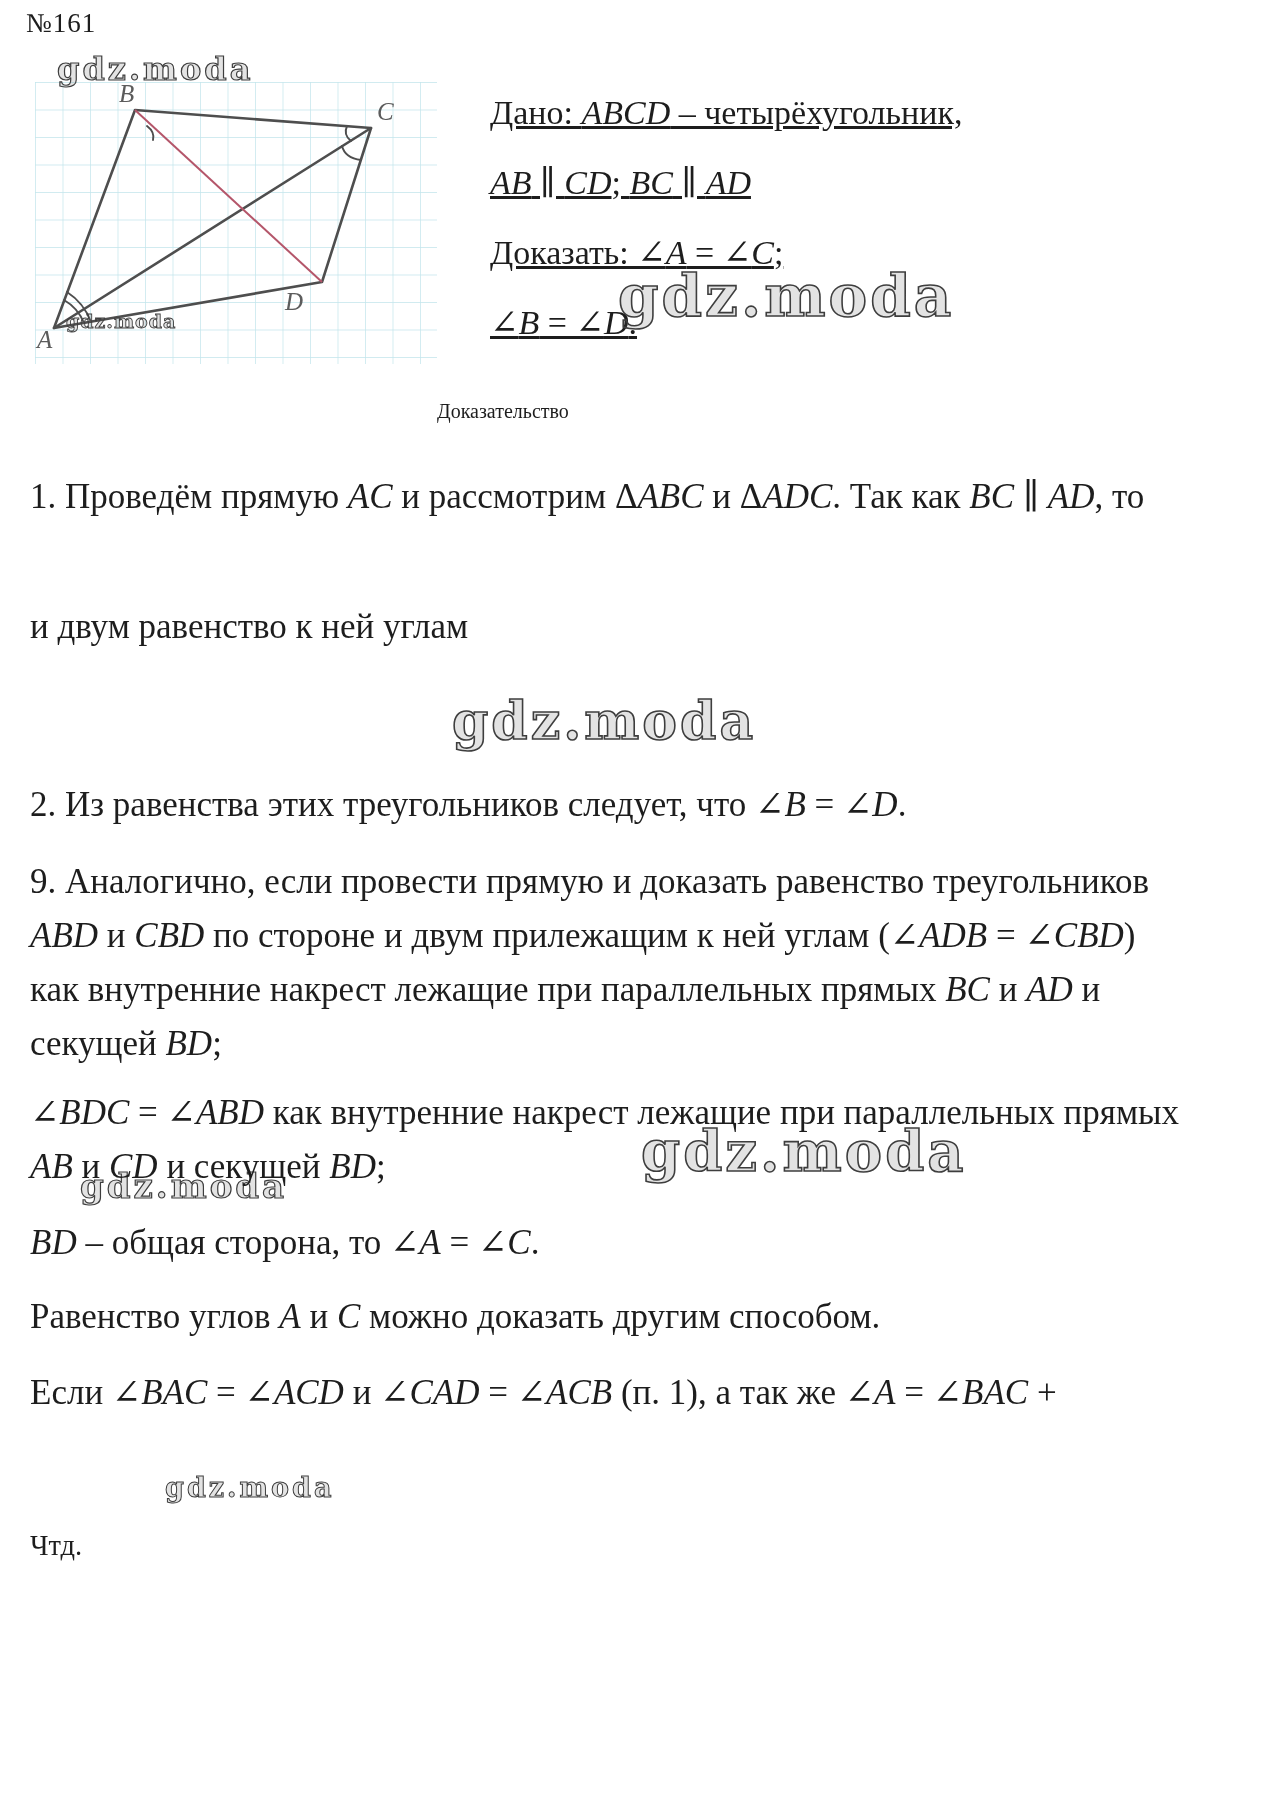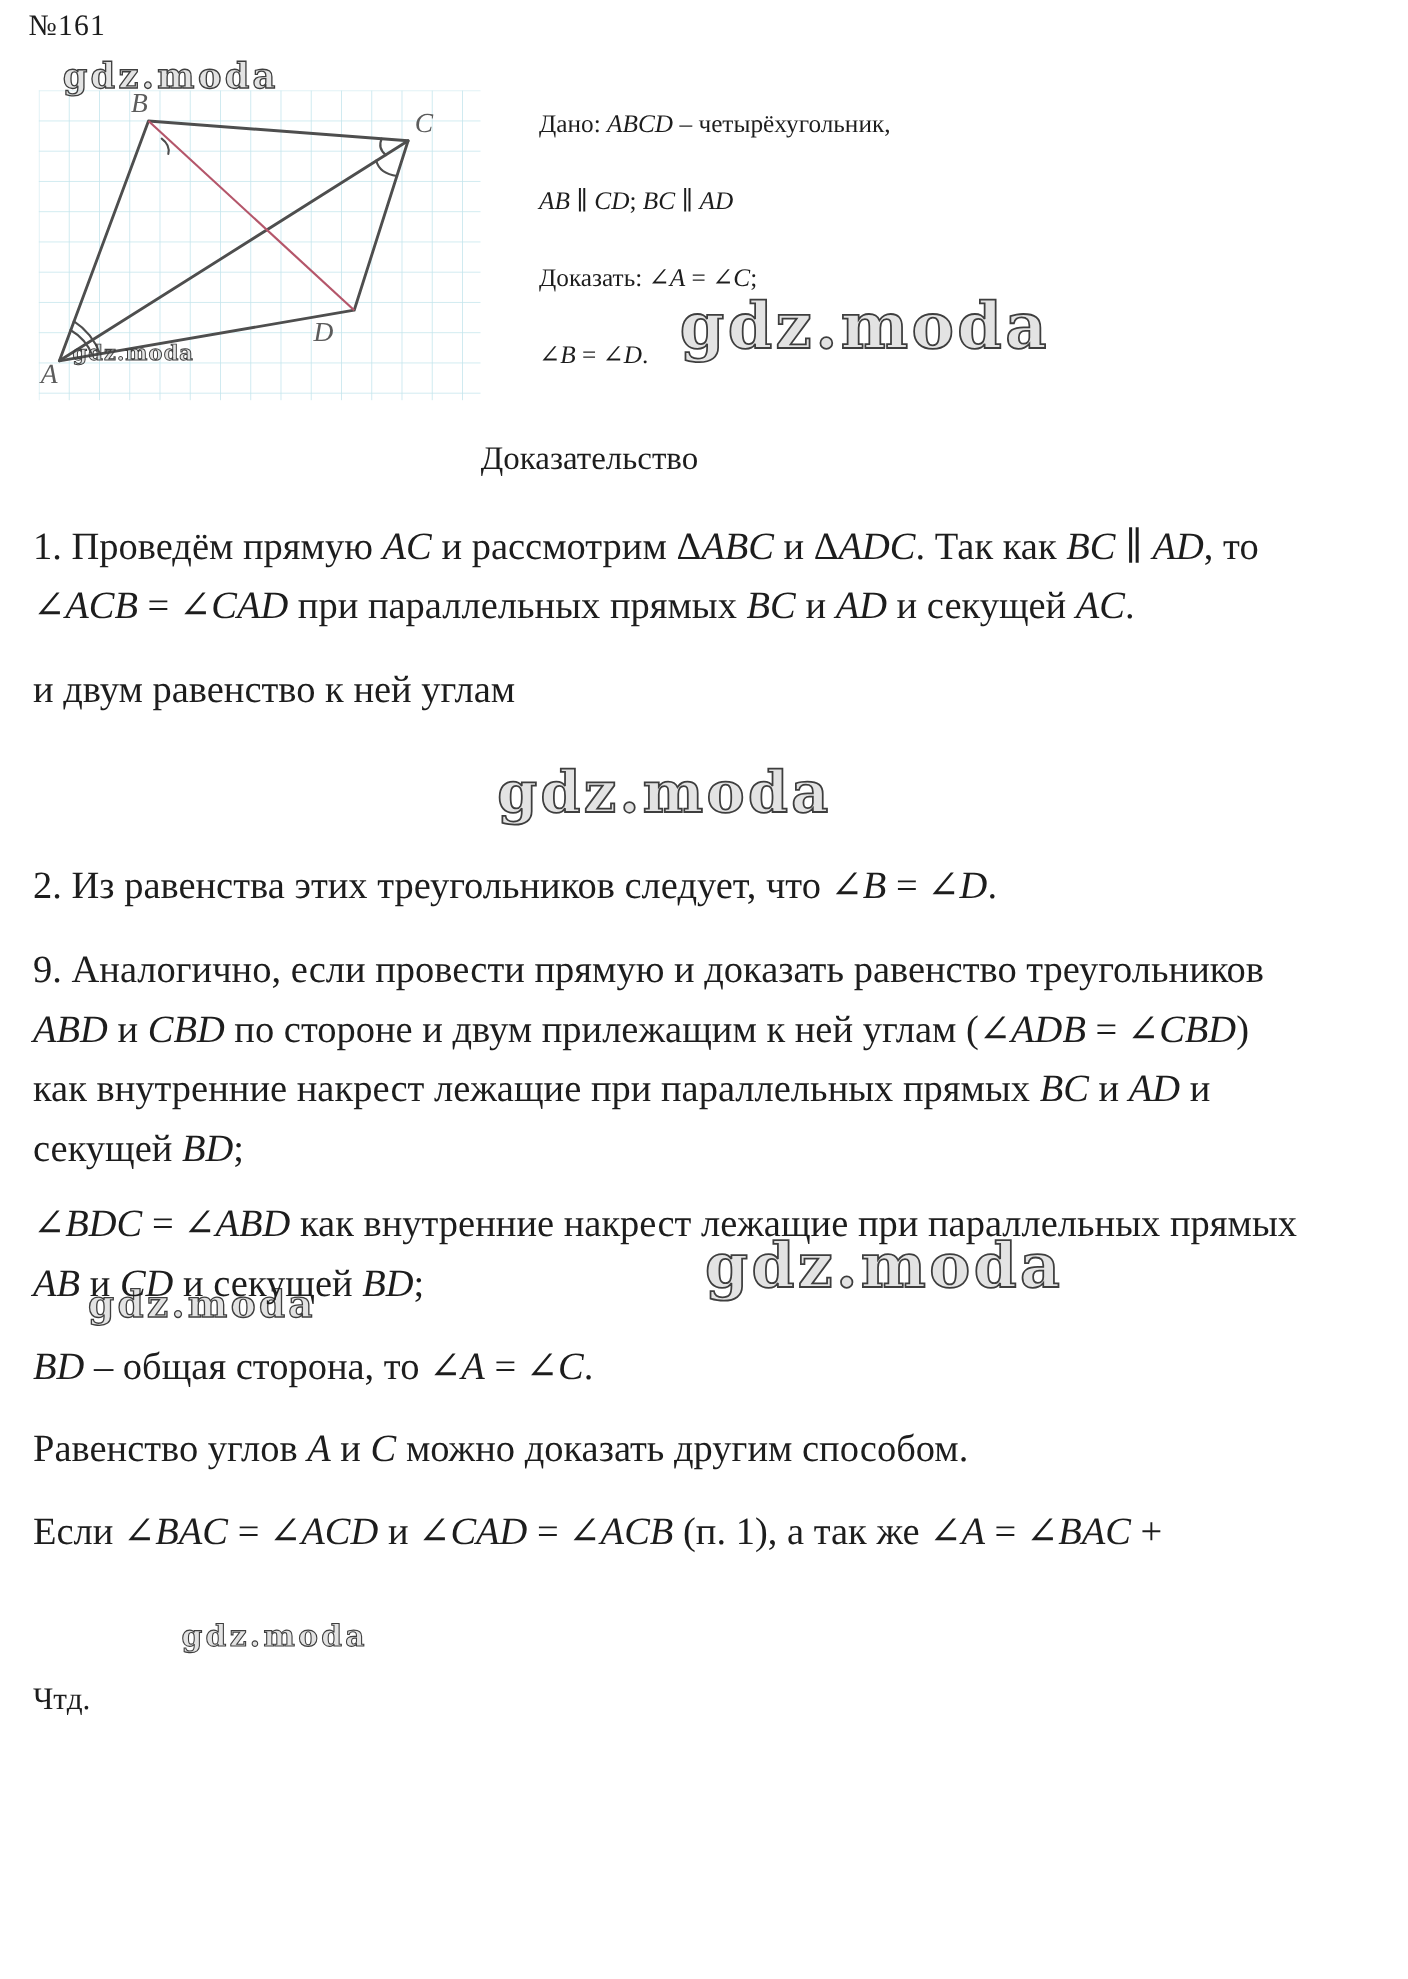"Дано: ABCD – четырёхугольник," .given-line { font-size: 23px -> 34px; text-decoration: none -> underline }
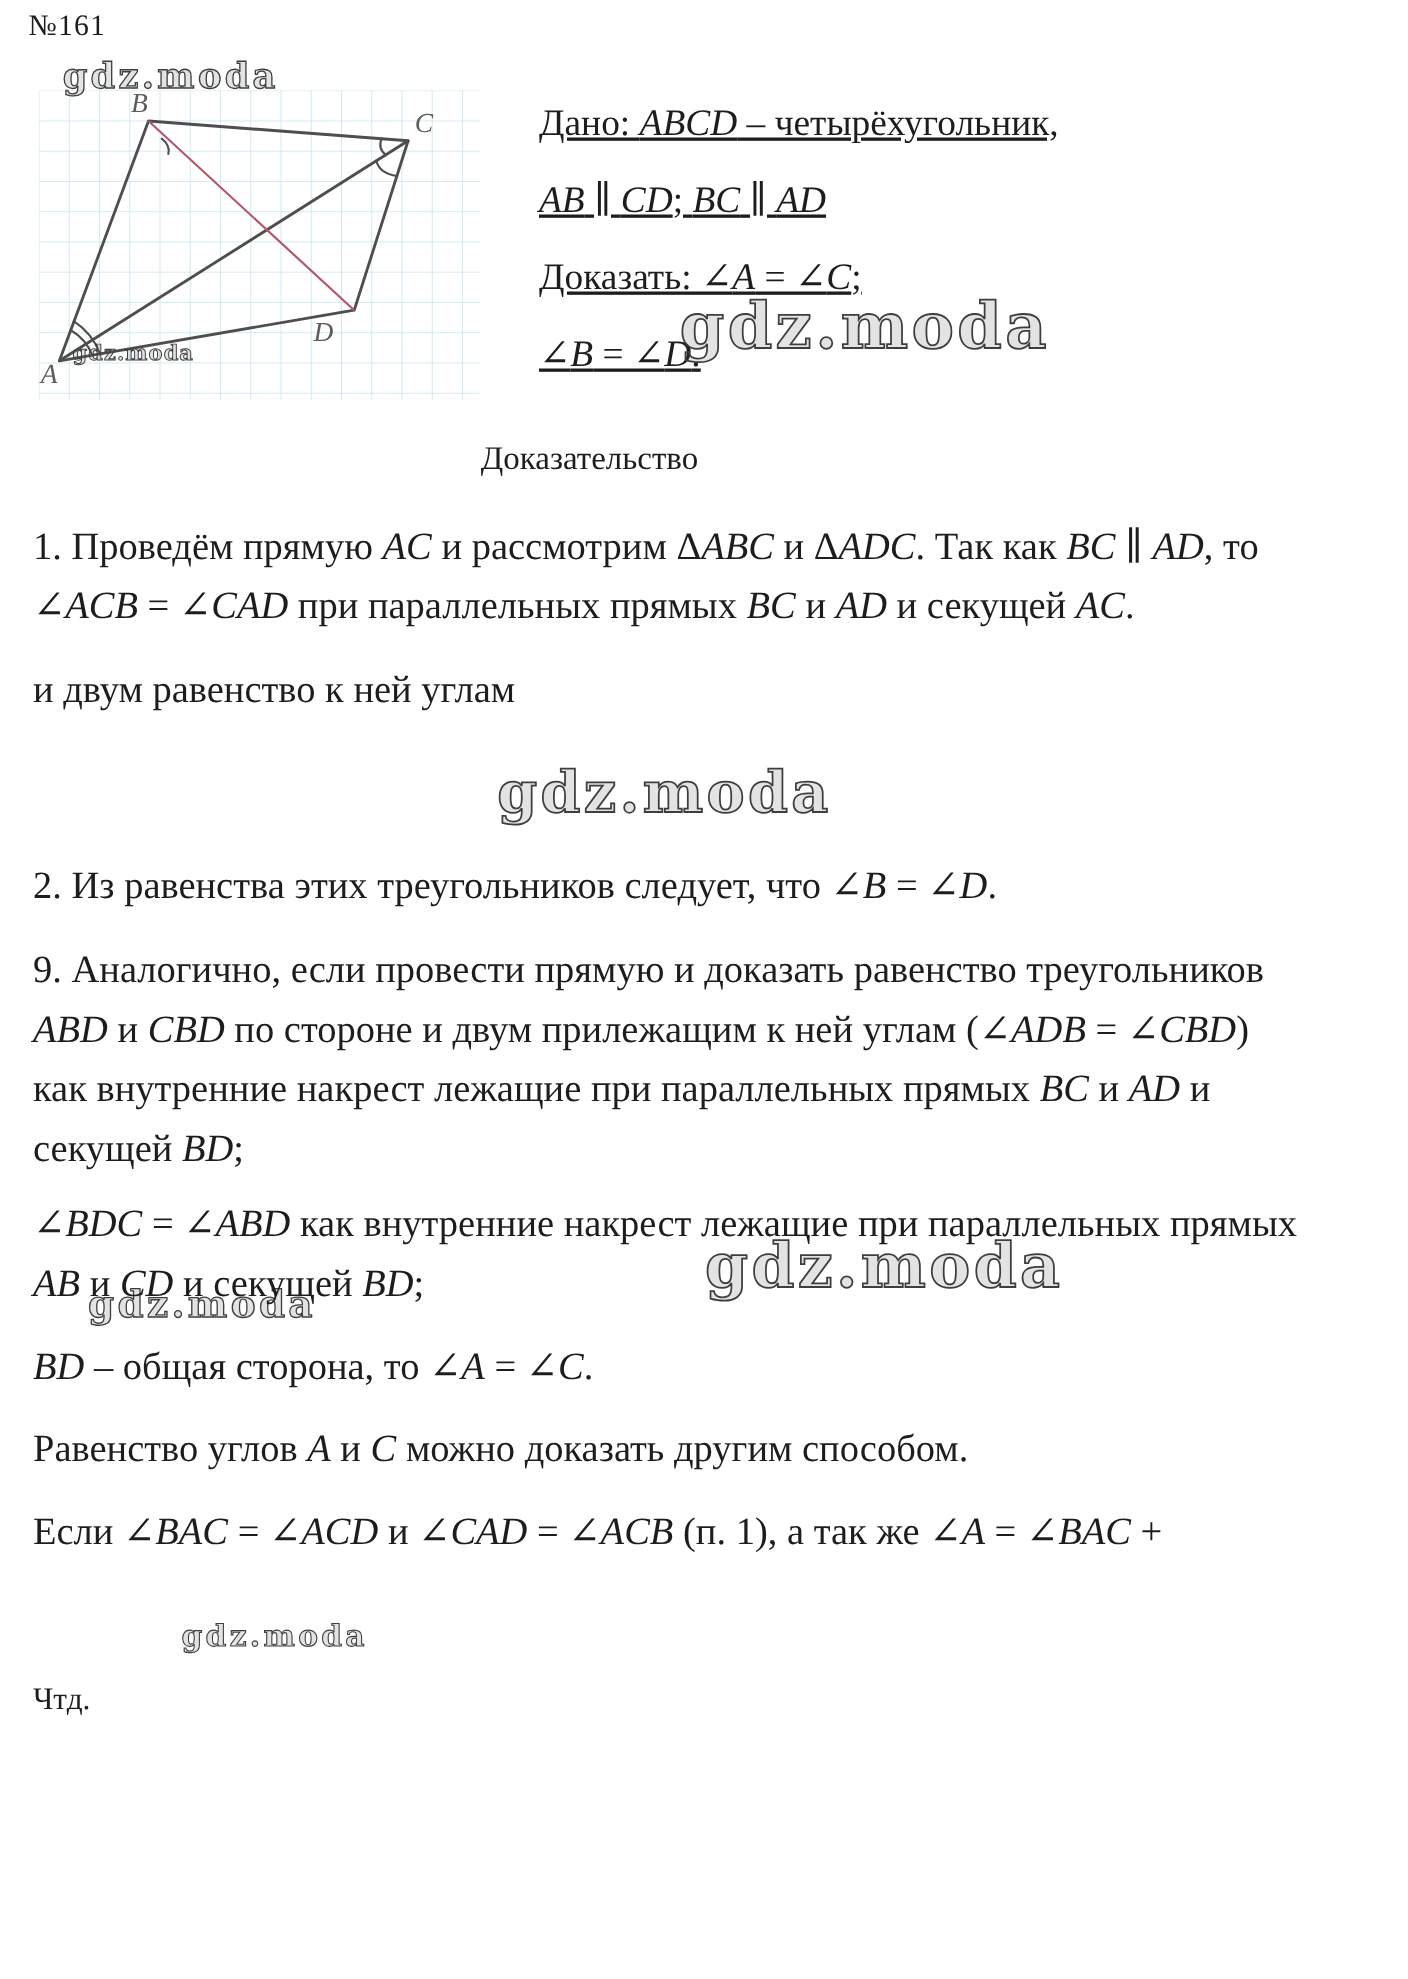"Доказательство" .heading { font-size: 30px -> 20px }
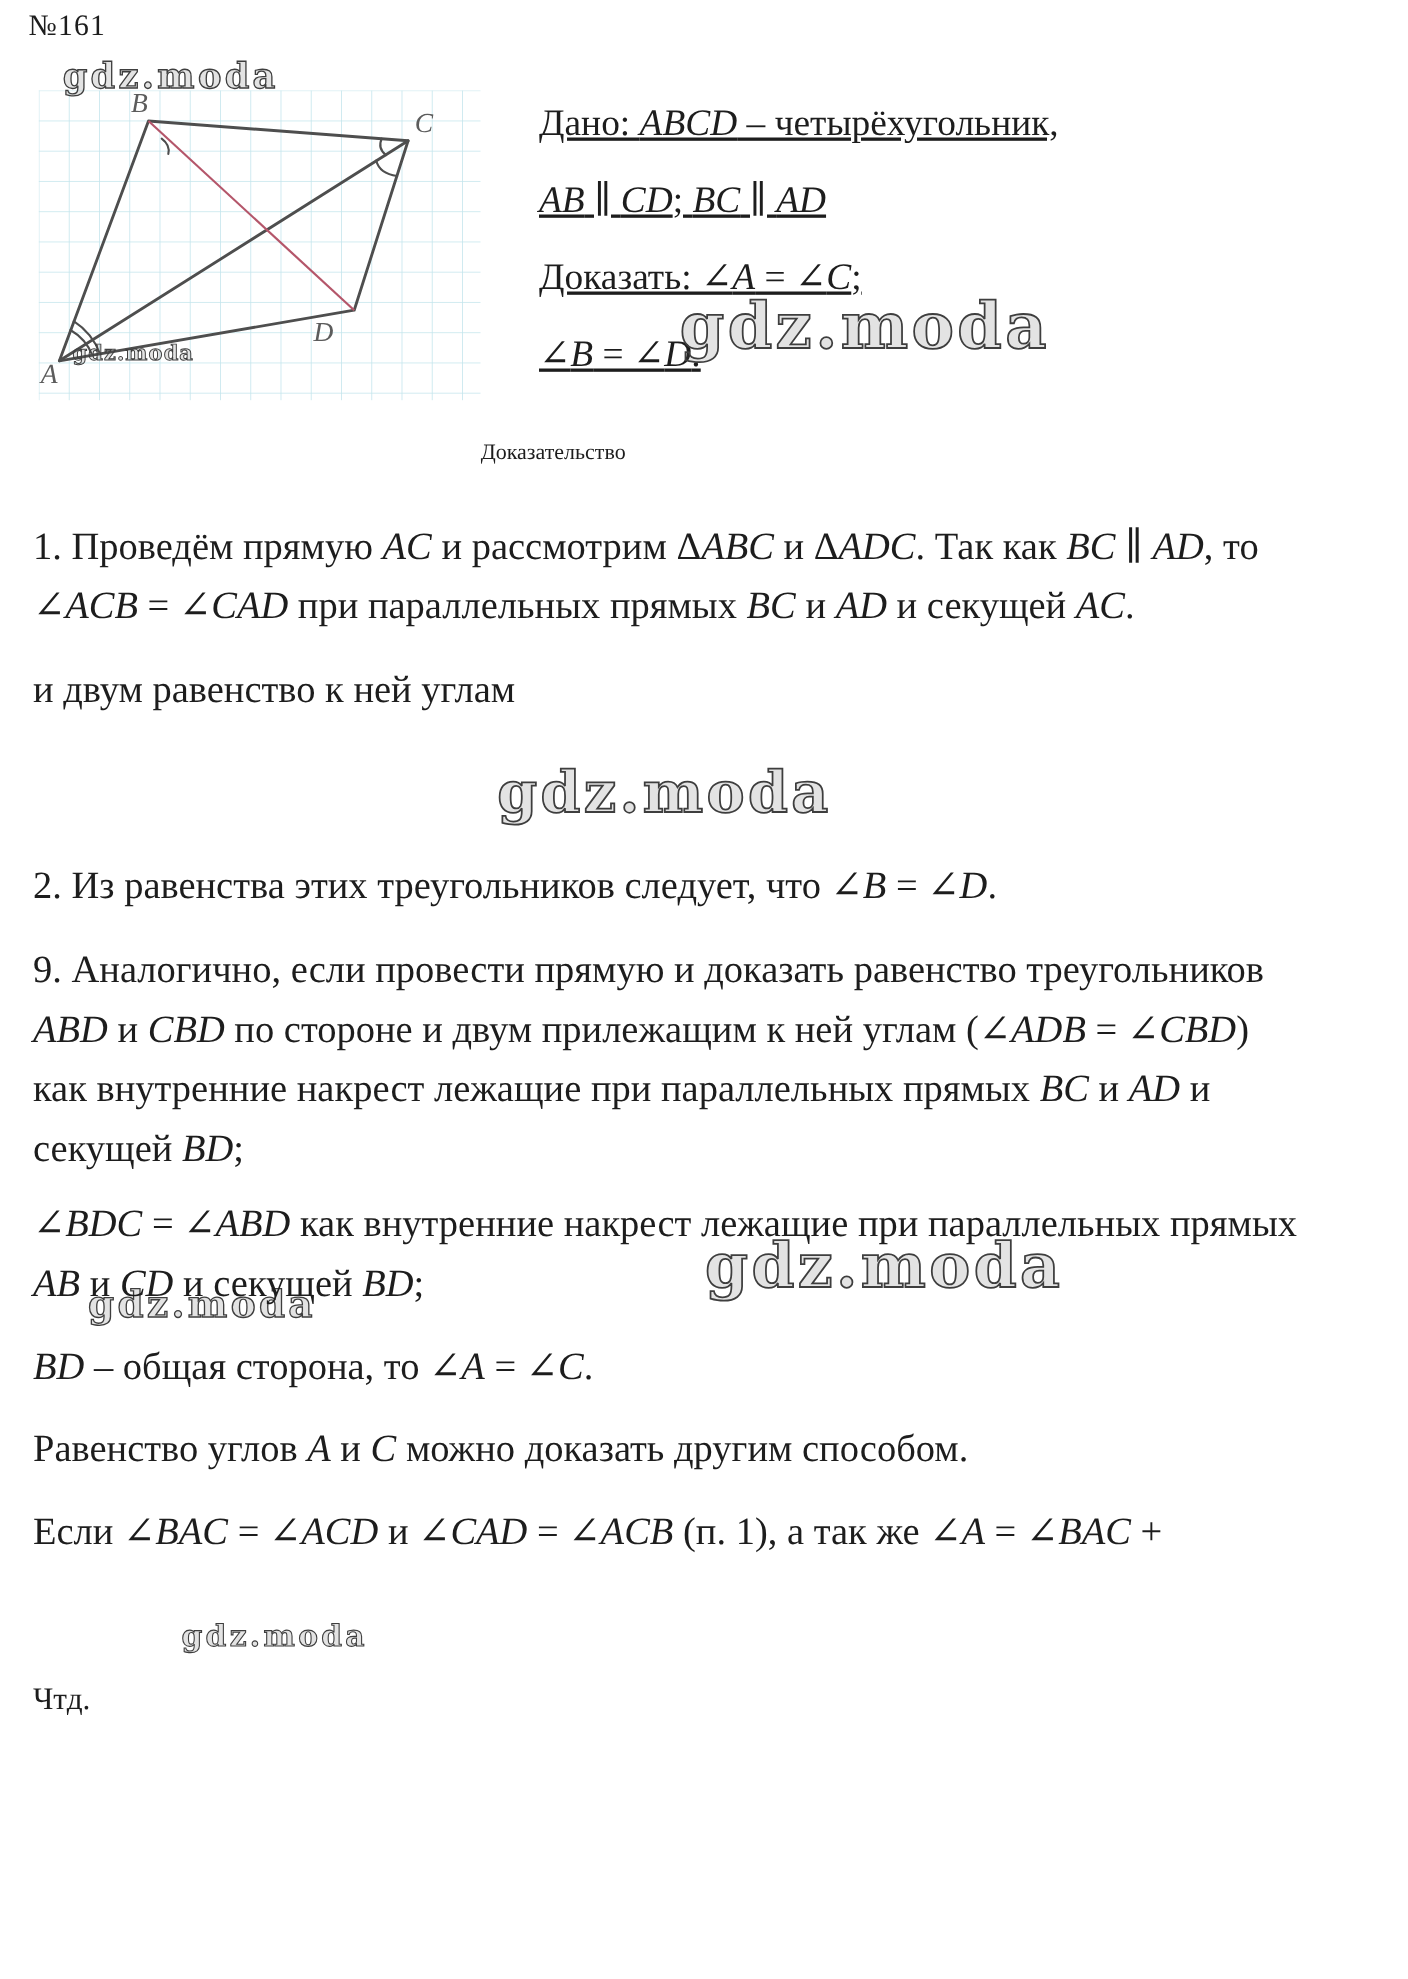"∠ACB = ∠CAD при параллельных" div.line { html: <div>∠<i>ACB</i> = ∠<i>CAD</i> при параллельных прямых <i>BC</i> и <i>AD</i> и секущей <i>AC</i>.</div> -> none }
